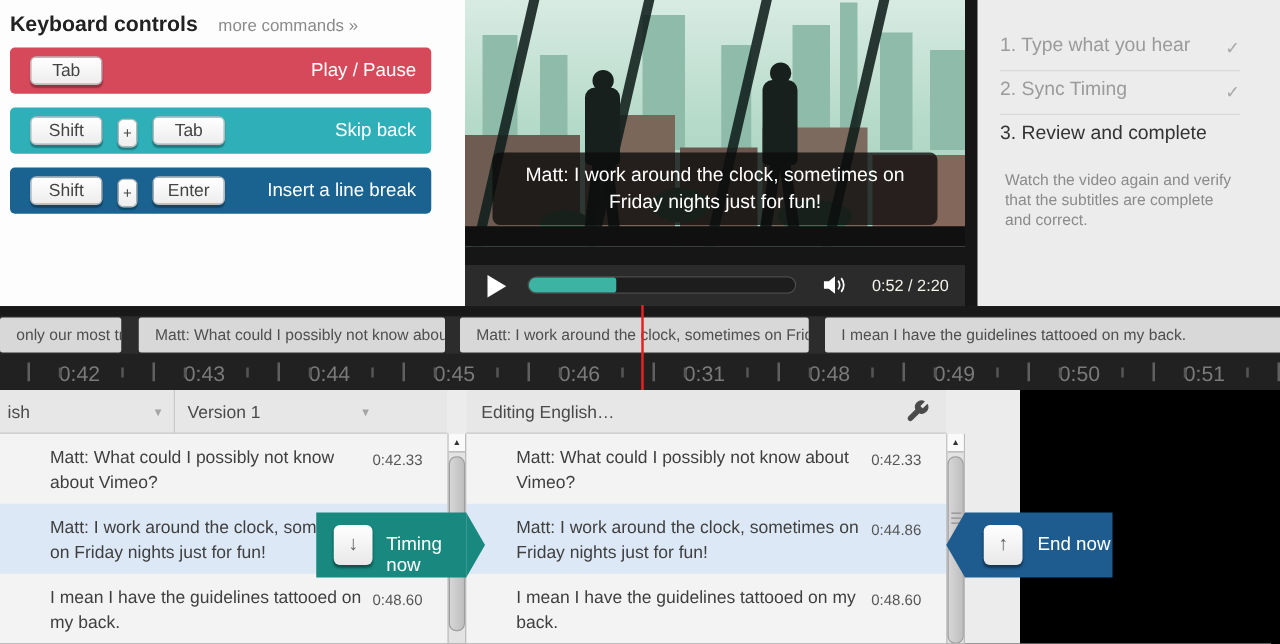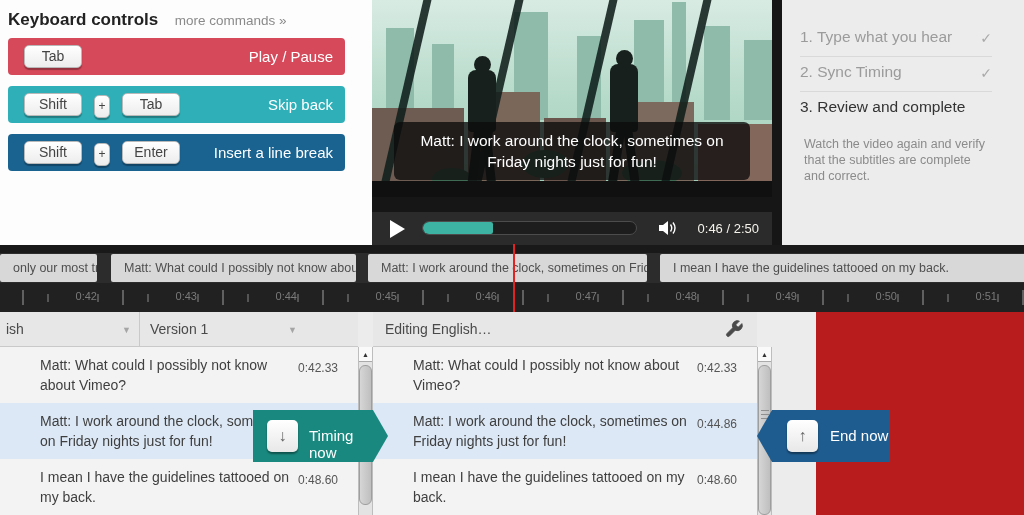"Keyboard controls more commands »" .app { background: #b91c1c -> #000000 }
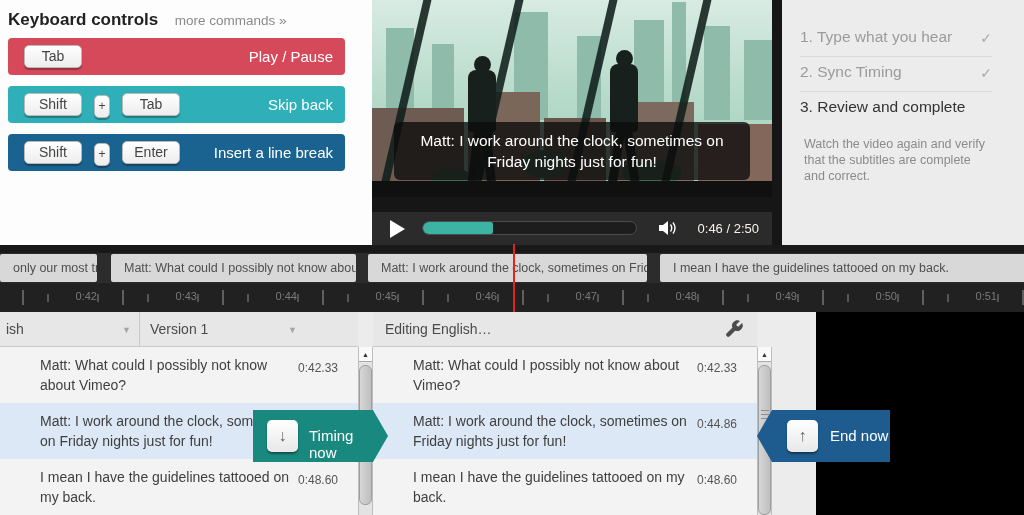"0:46 / 2:50" div.time-display { text: 0:46 / 2:50 -> 0:52 / 2:20 }
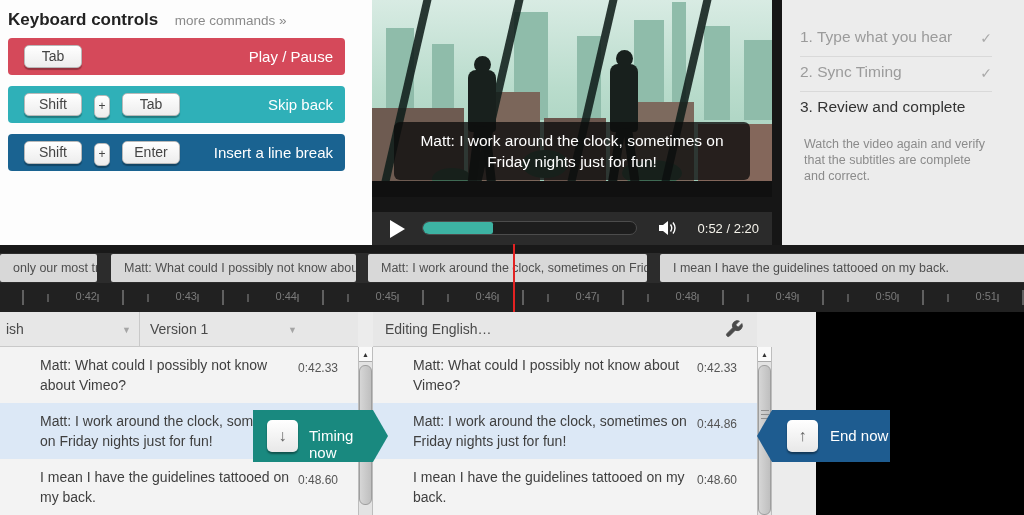"0:42" .tl-label { font-size: 11px -> 17px; text-align: right -> left }
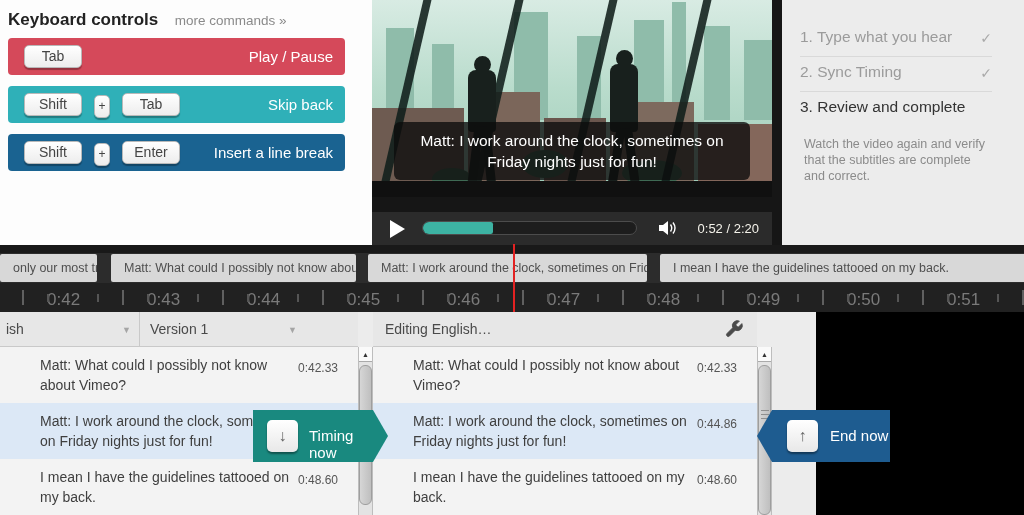"0:47" span.tl-label { text: 0:47 -> 0:31 }
